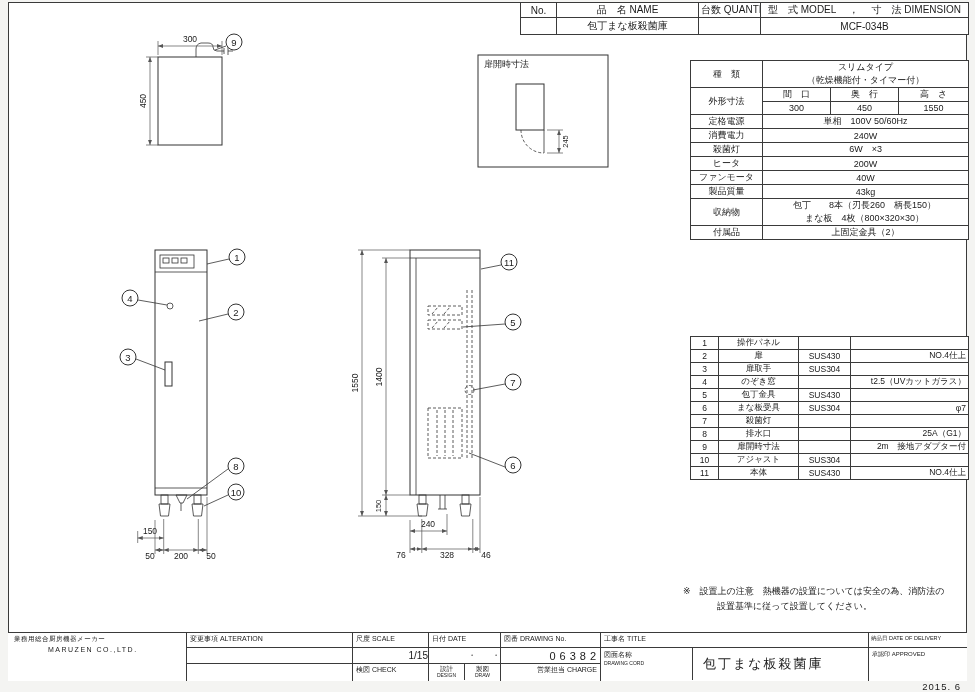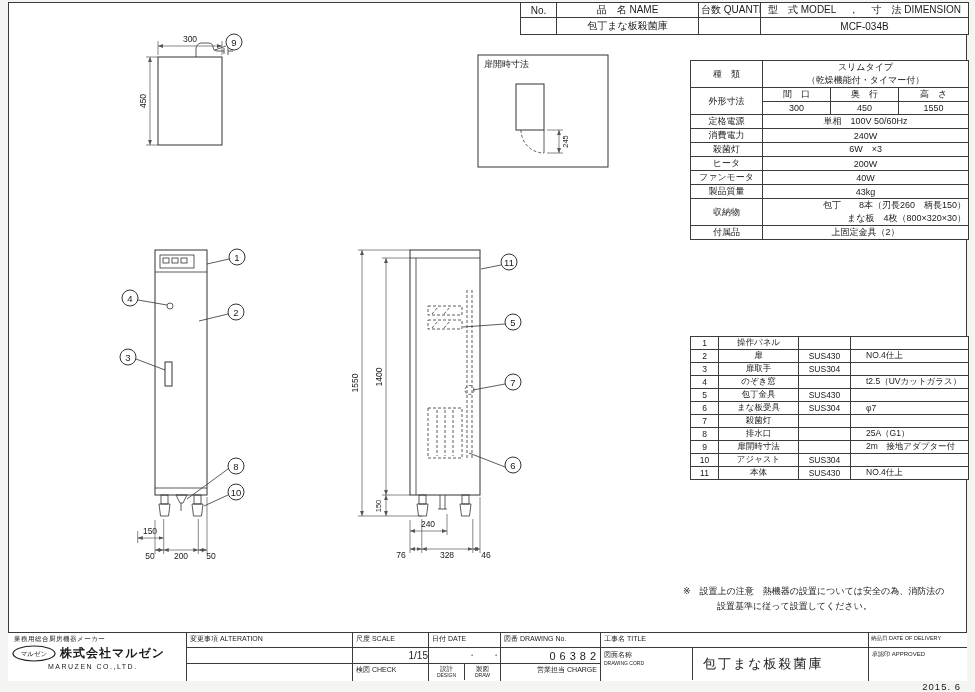"包丁 8本（刃長260 柄長150）" .spec-table .left { text-align: right -> center }
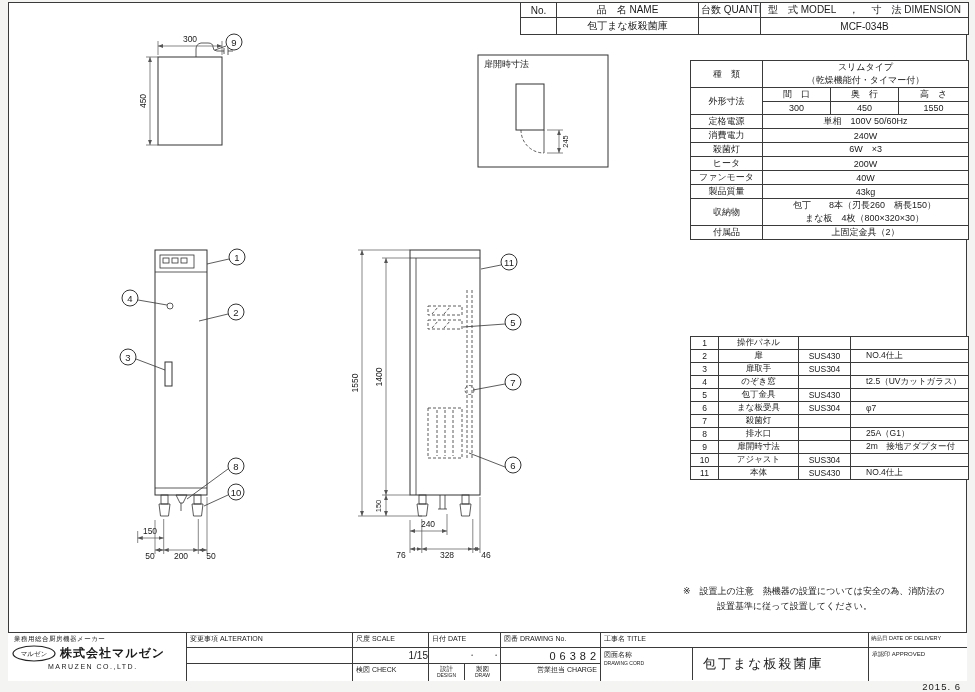"NO.4仕上" .parts-table .note { padding-left: 15px -> 2px; text-align: left -> right }
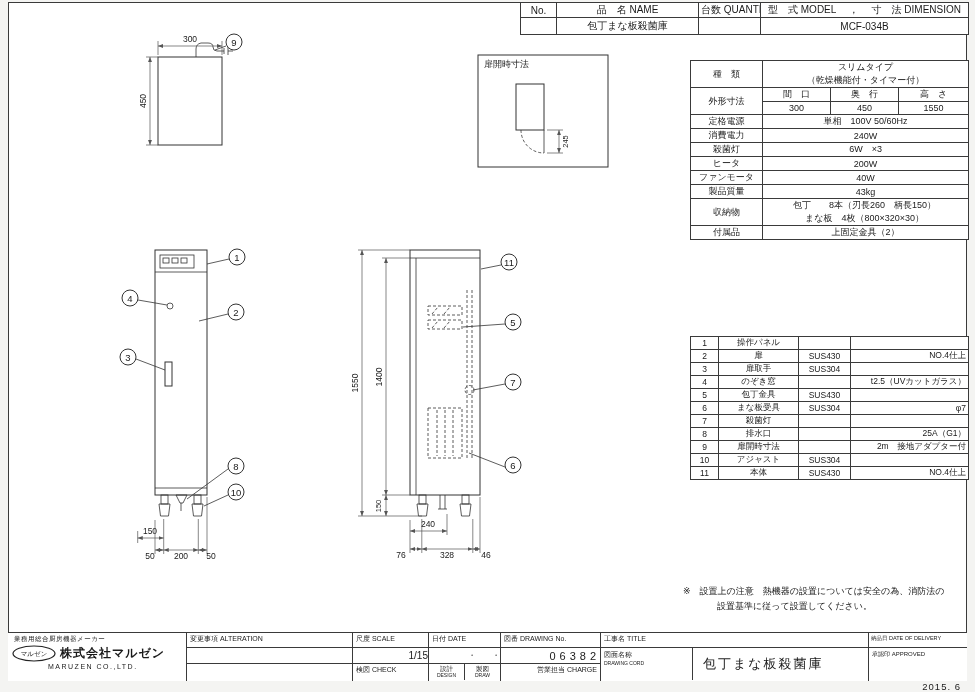"株式会社マルゼン" div.logo-row { html: <div> <svg> <ellipse></ellipse> <text>マルゼン</text> </svg> <span>株式会社マルゼン</span> </div> -> none }
